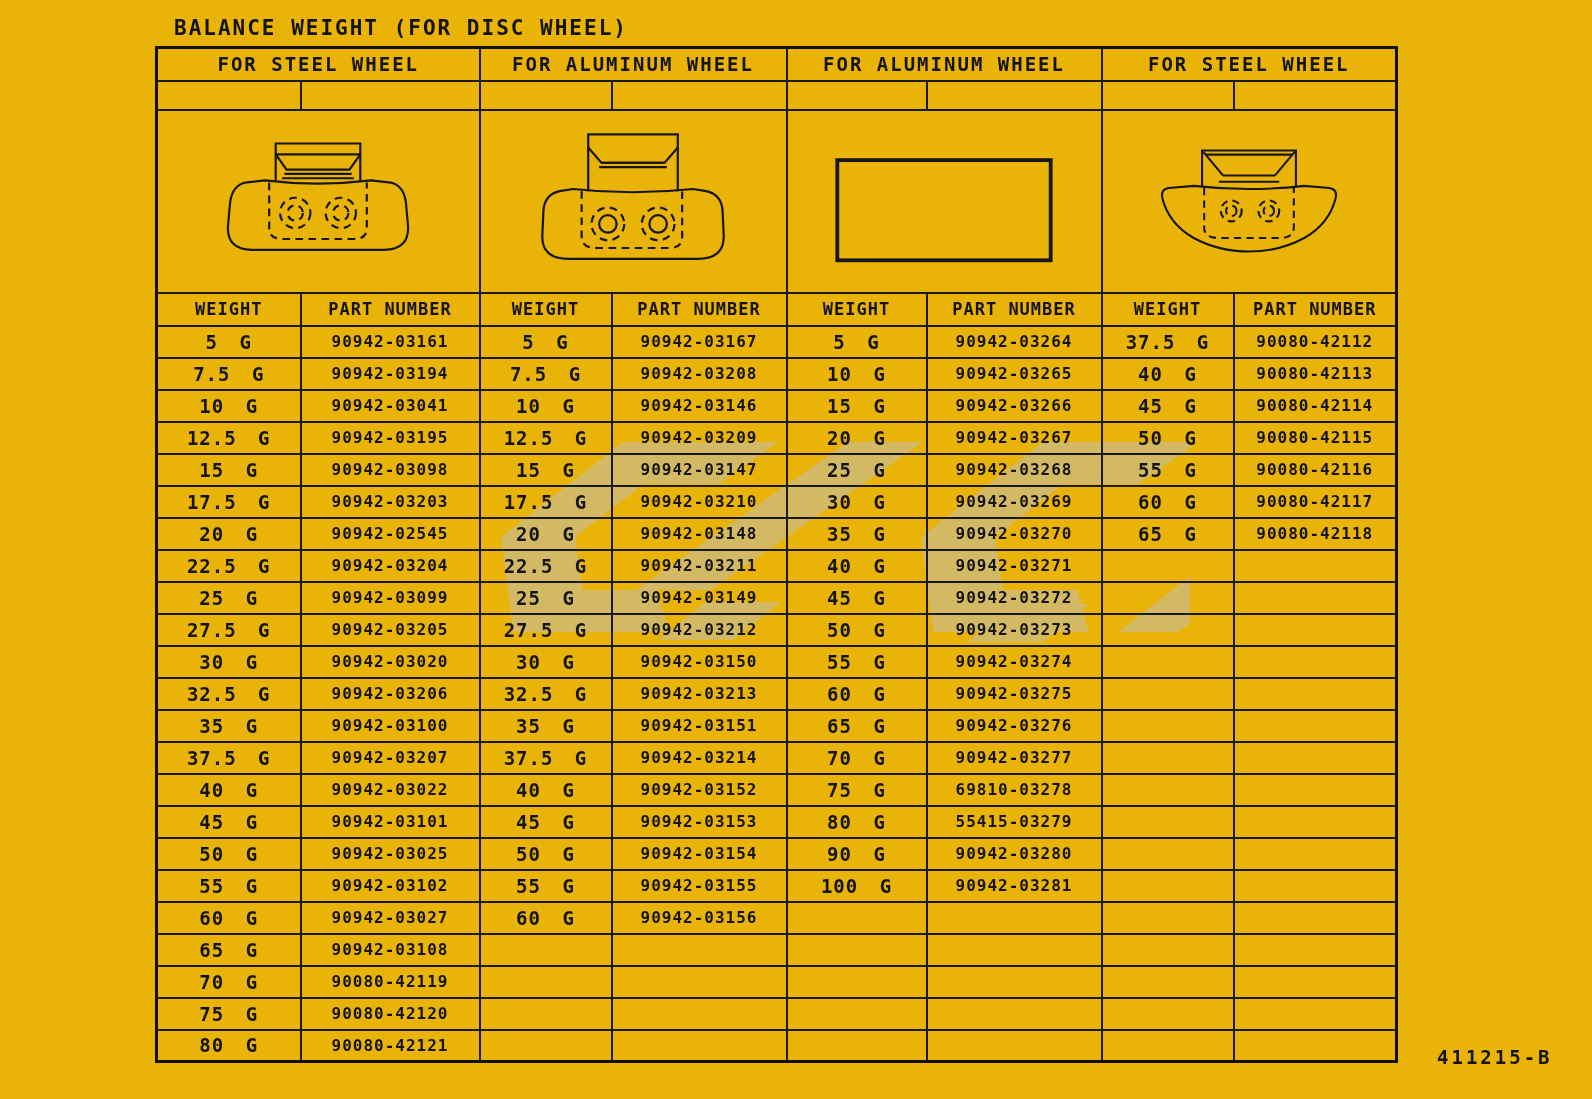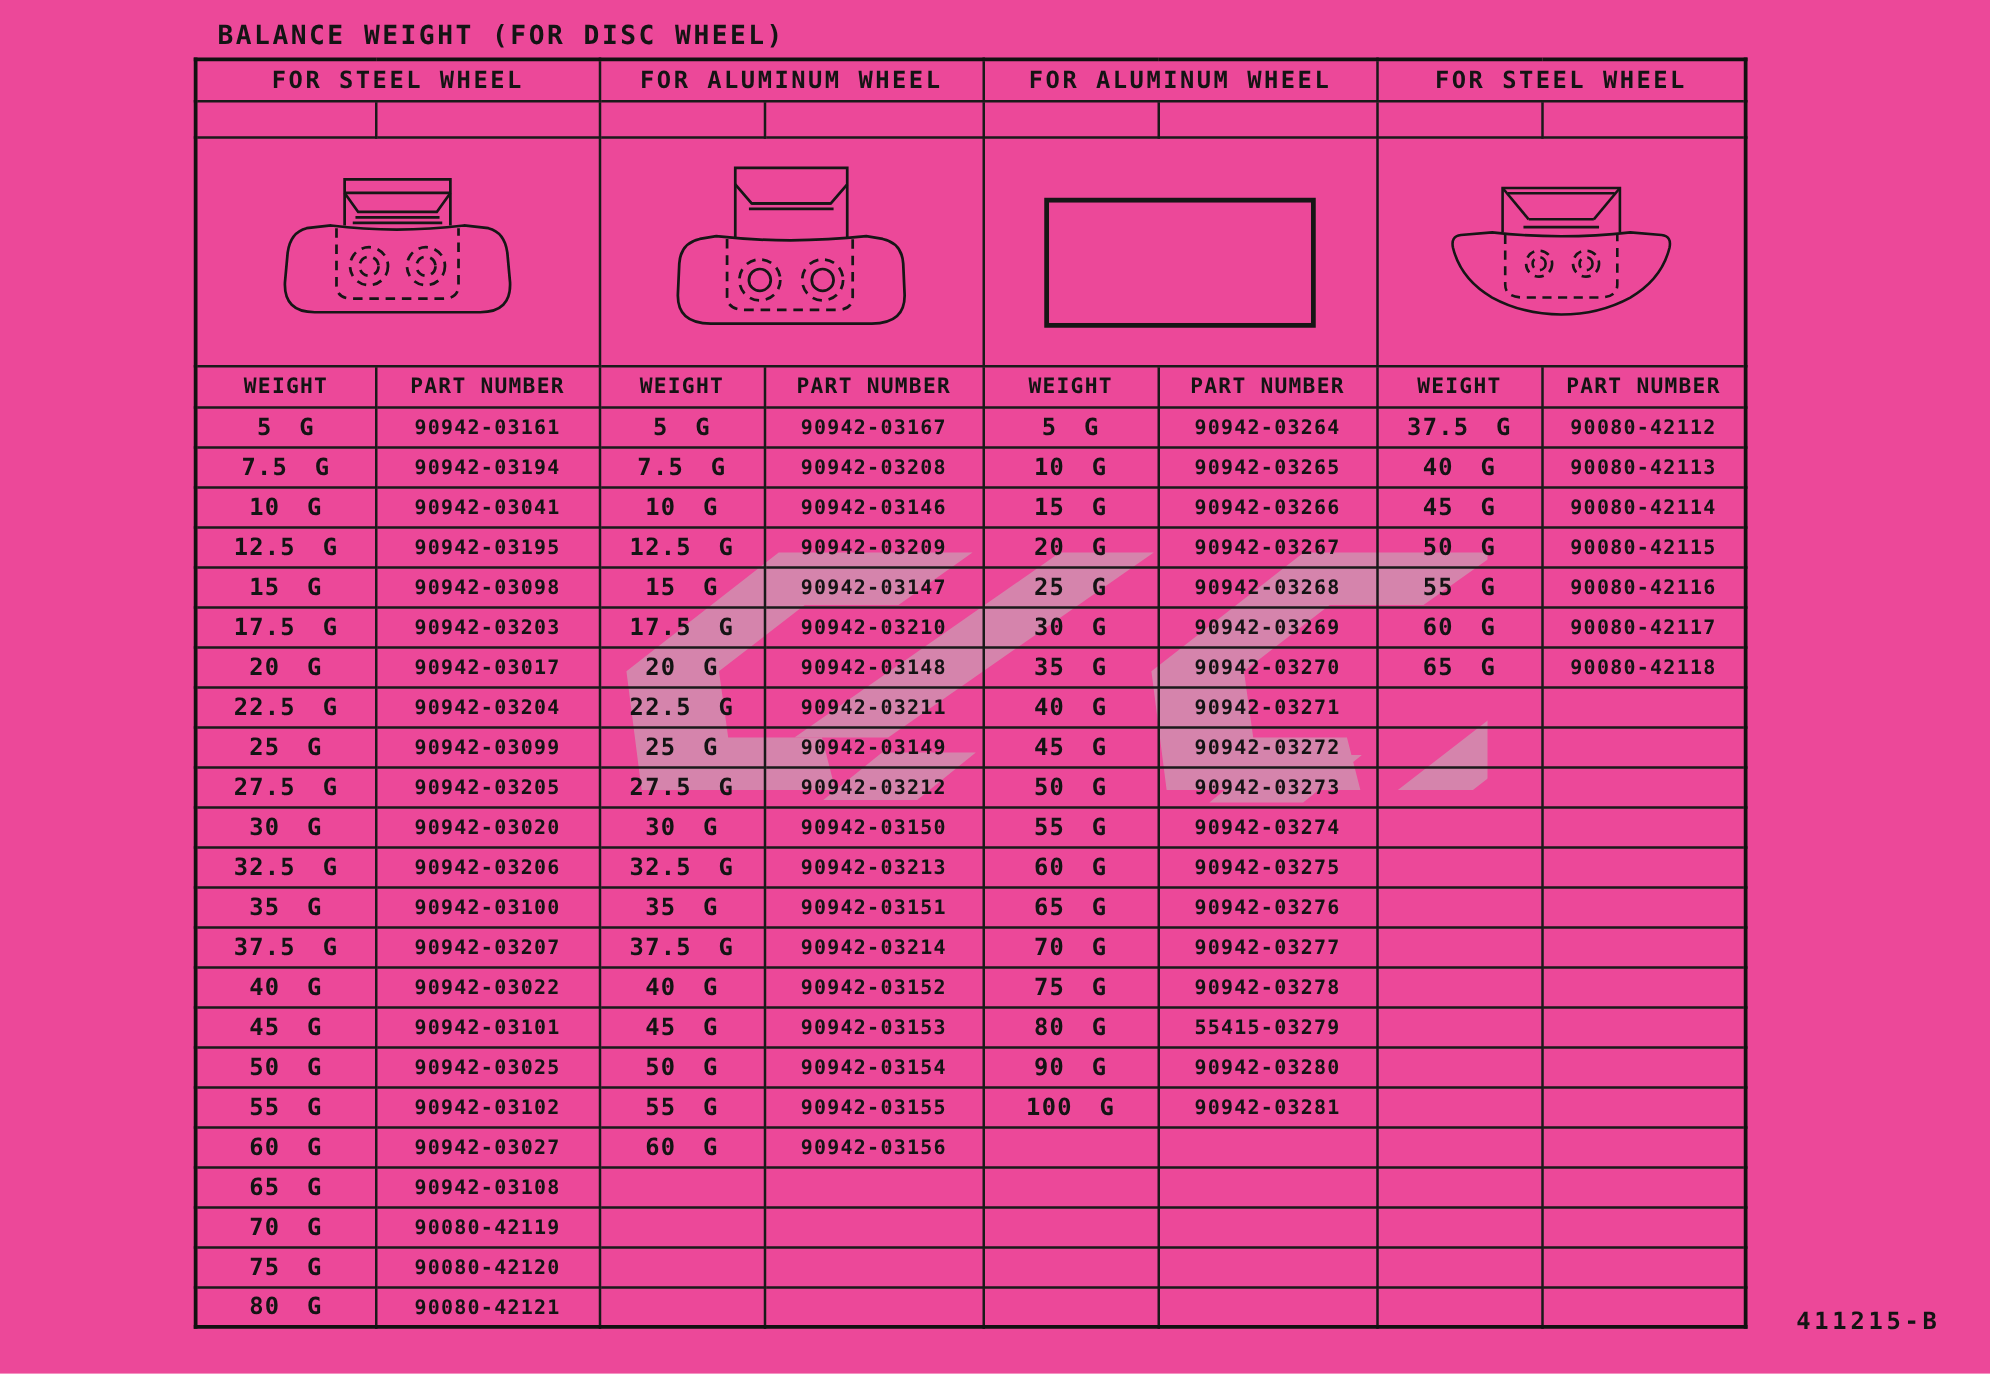"BALANCE WEIGHT (FOR DISC WHEEL)" .page { background: #ec4899 -> #eab308 }
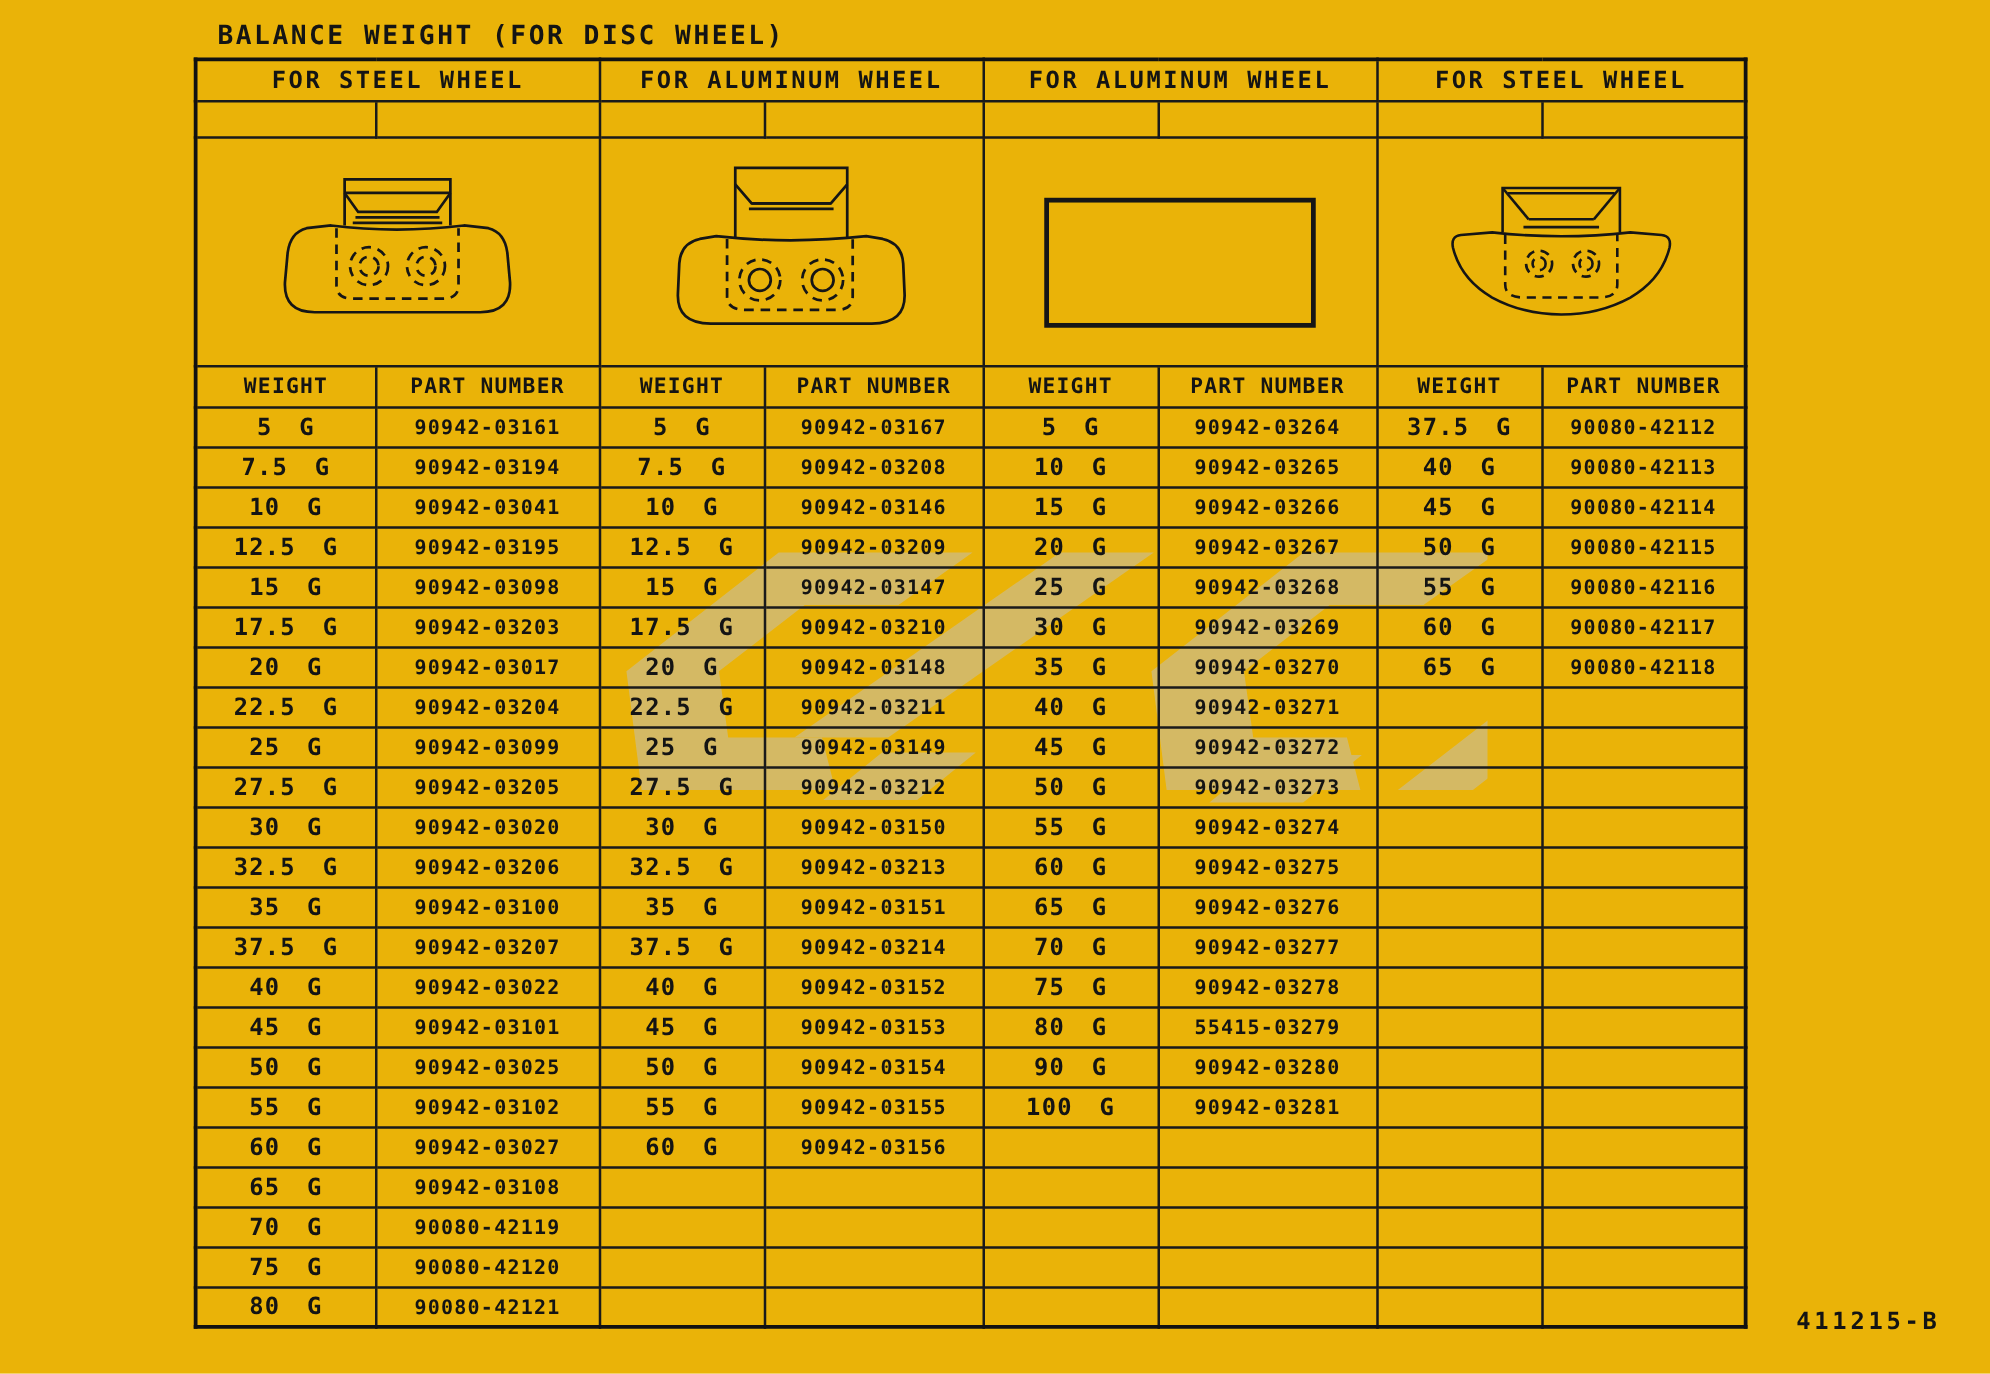"90942-03017" td.part-cell { text: 90942-03017 -> 90942-02545 }
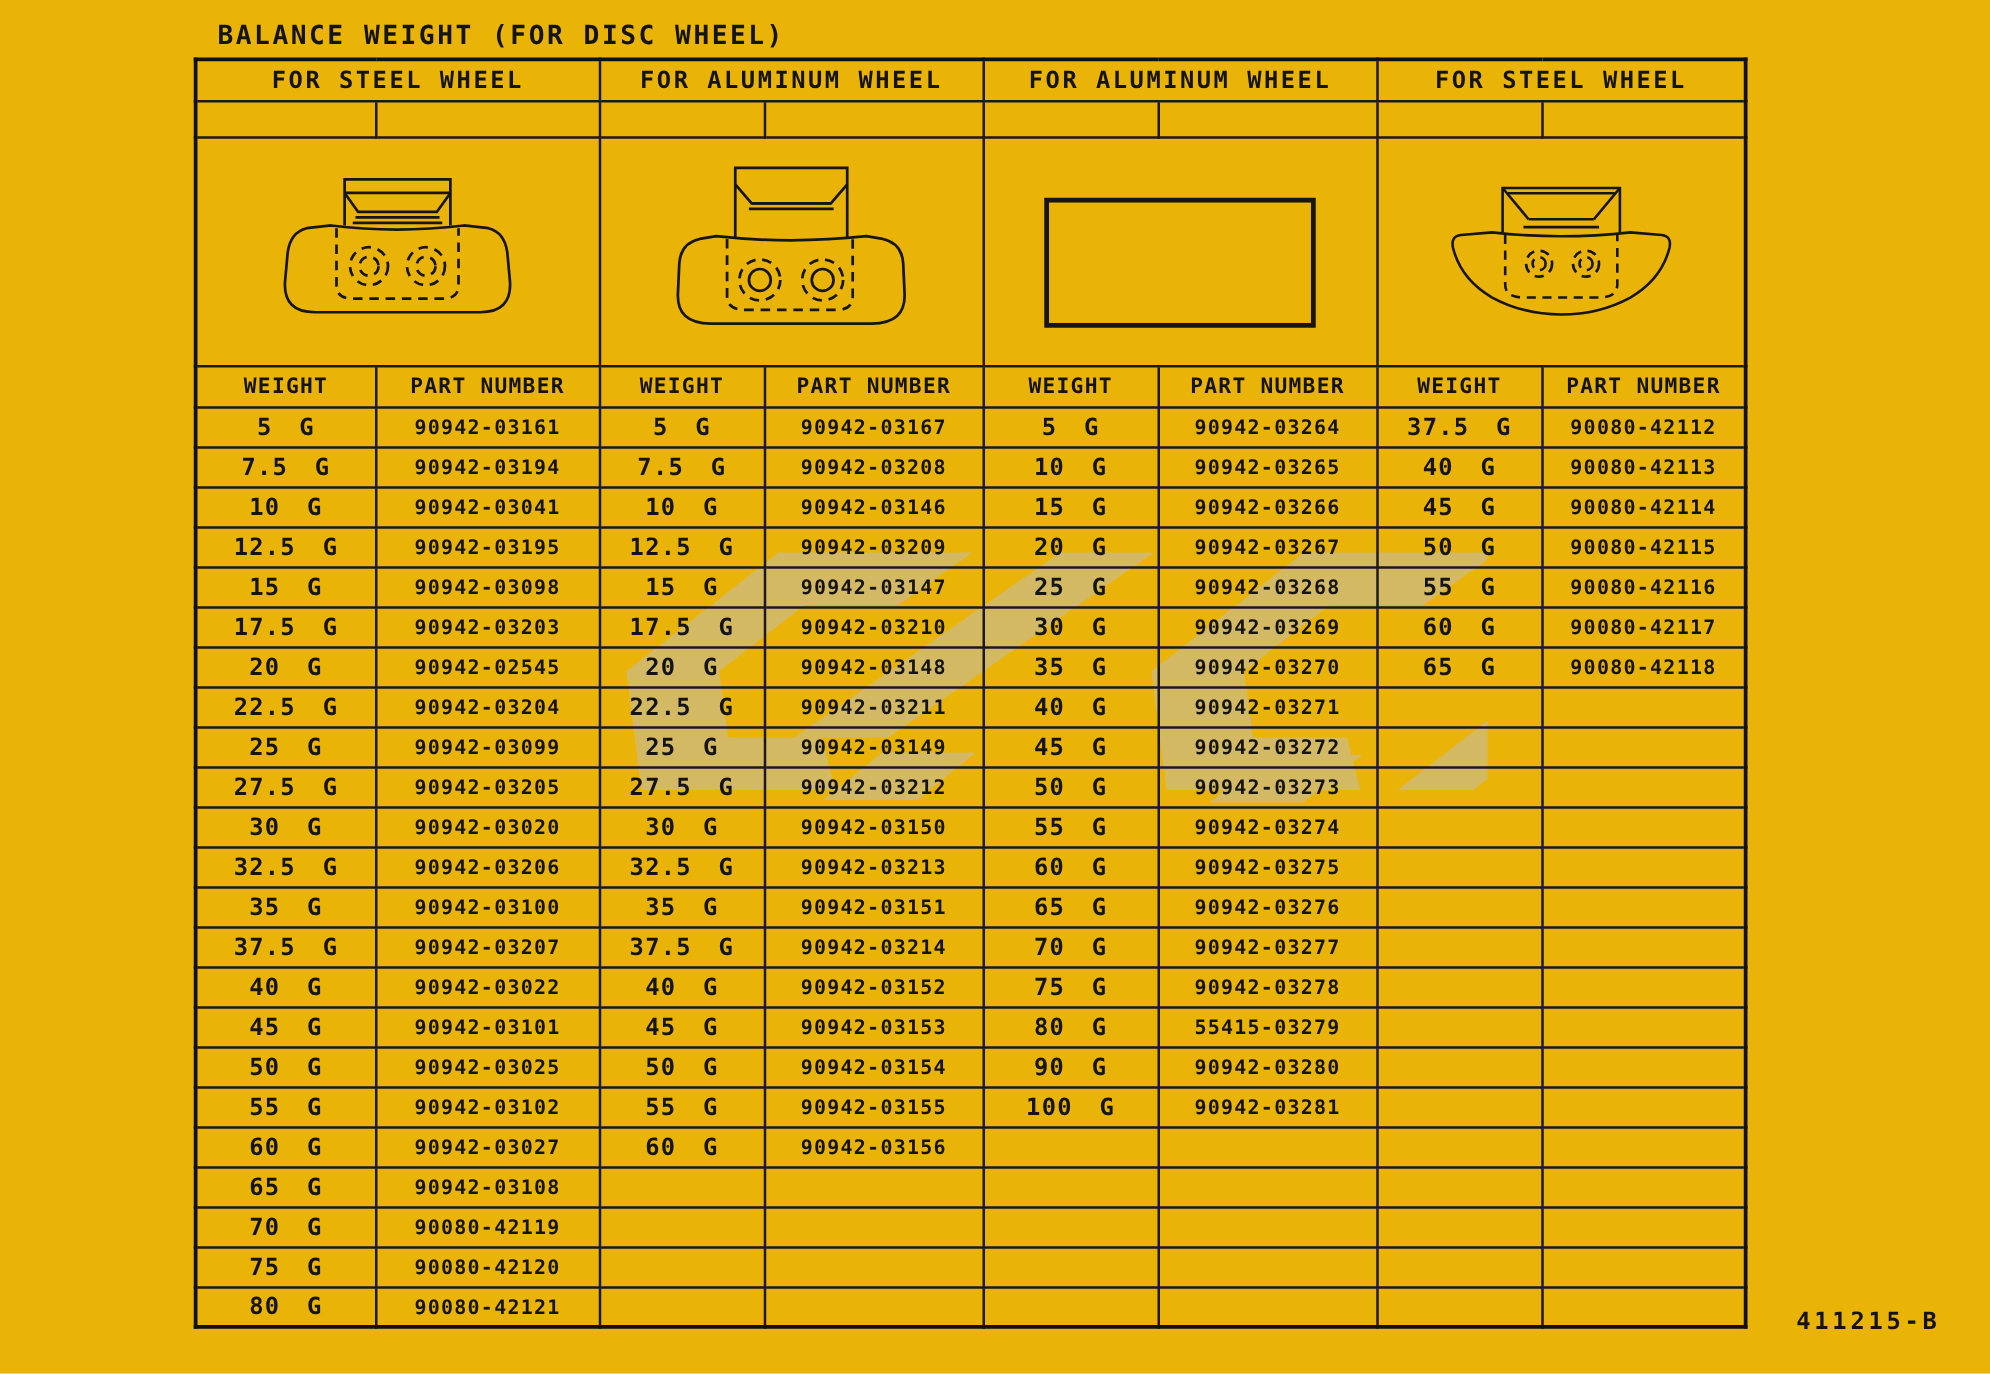"90942-03278" td.part-cell { text: 90942-03278 -> 69810-03278 }
